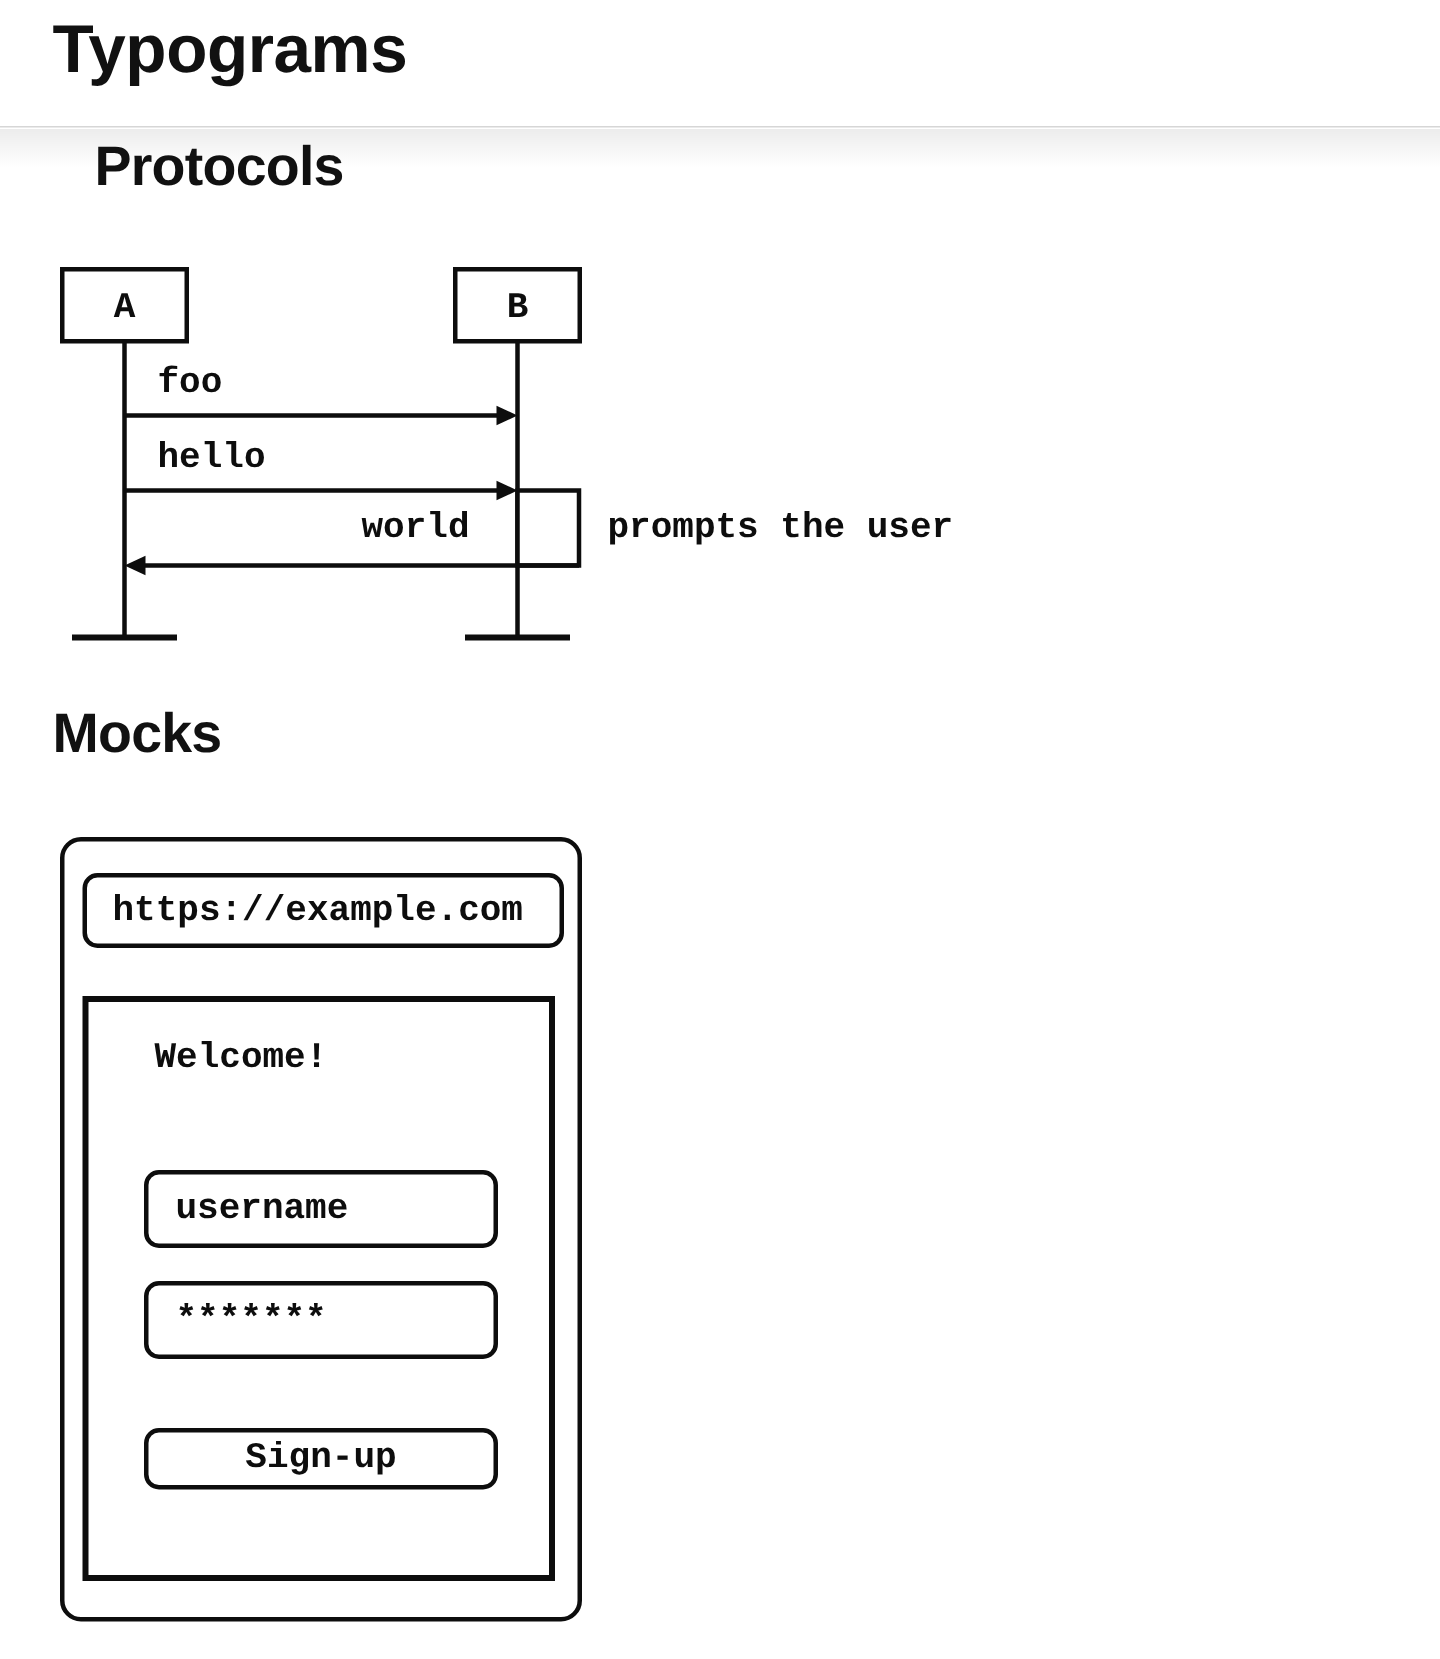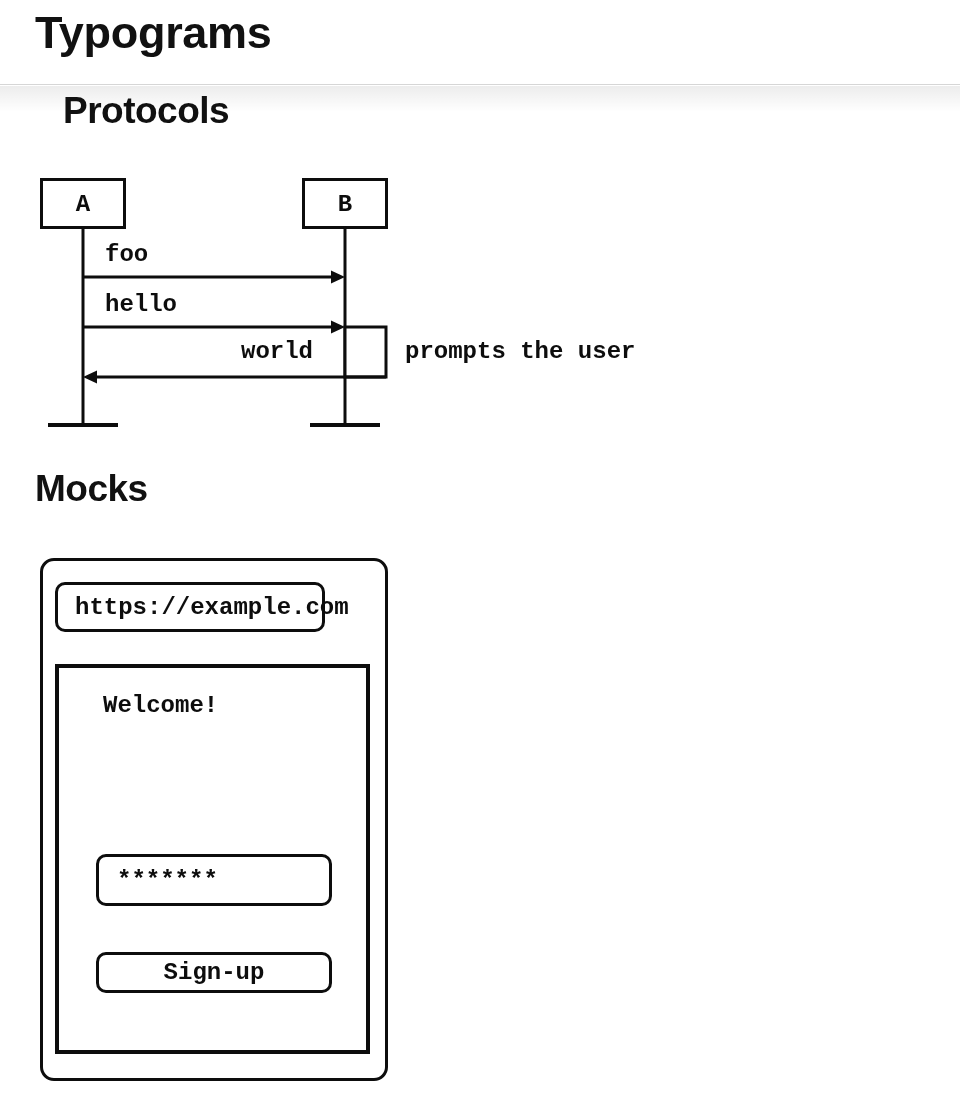"https://example.com" .url-bar { width: 270px -> 321px }
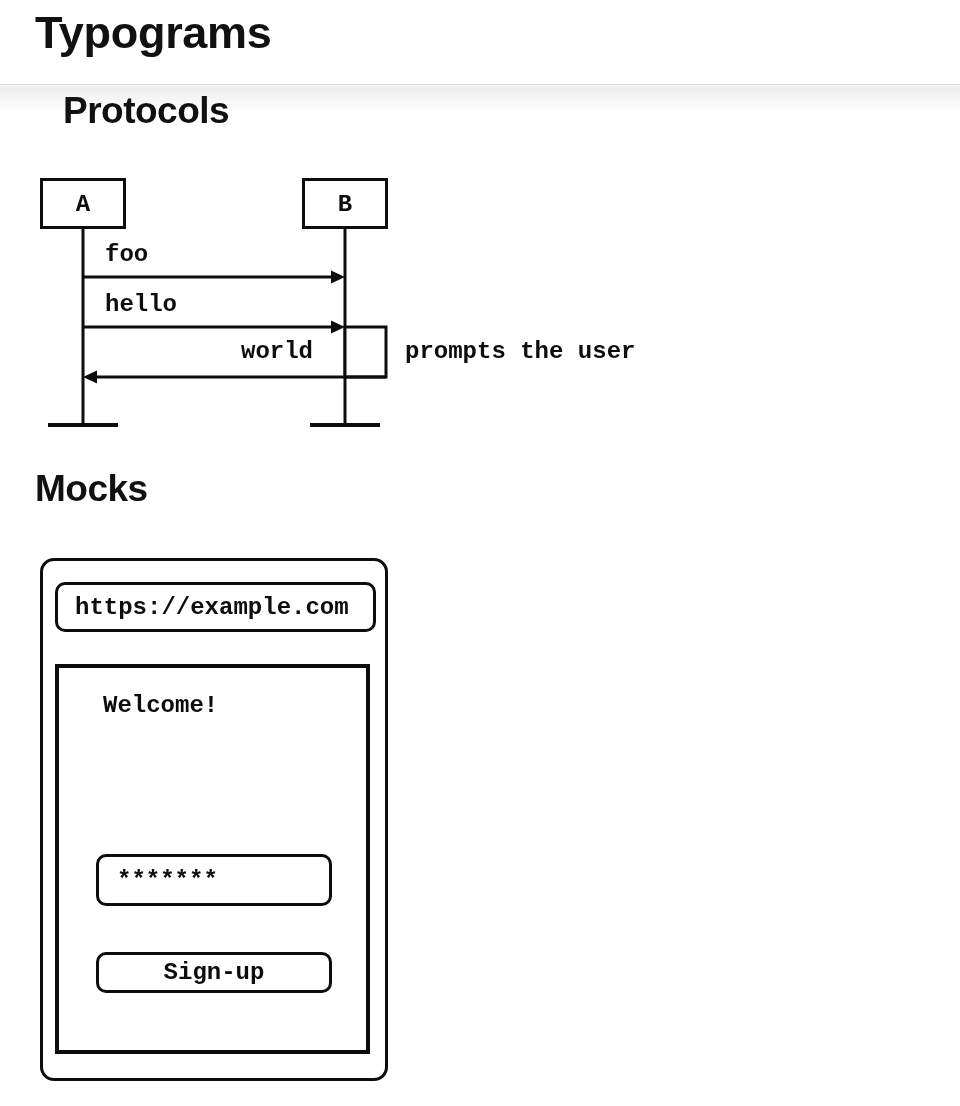"username" div.field { html: none -> <div> <span>username</span> </div> }
